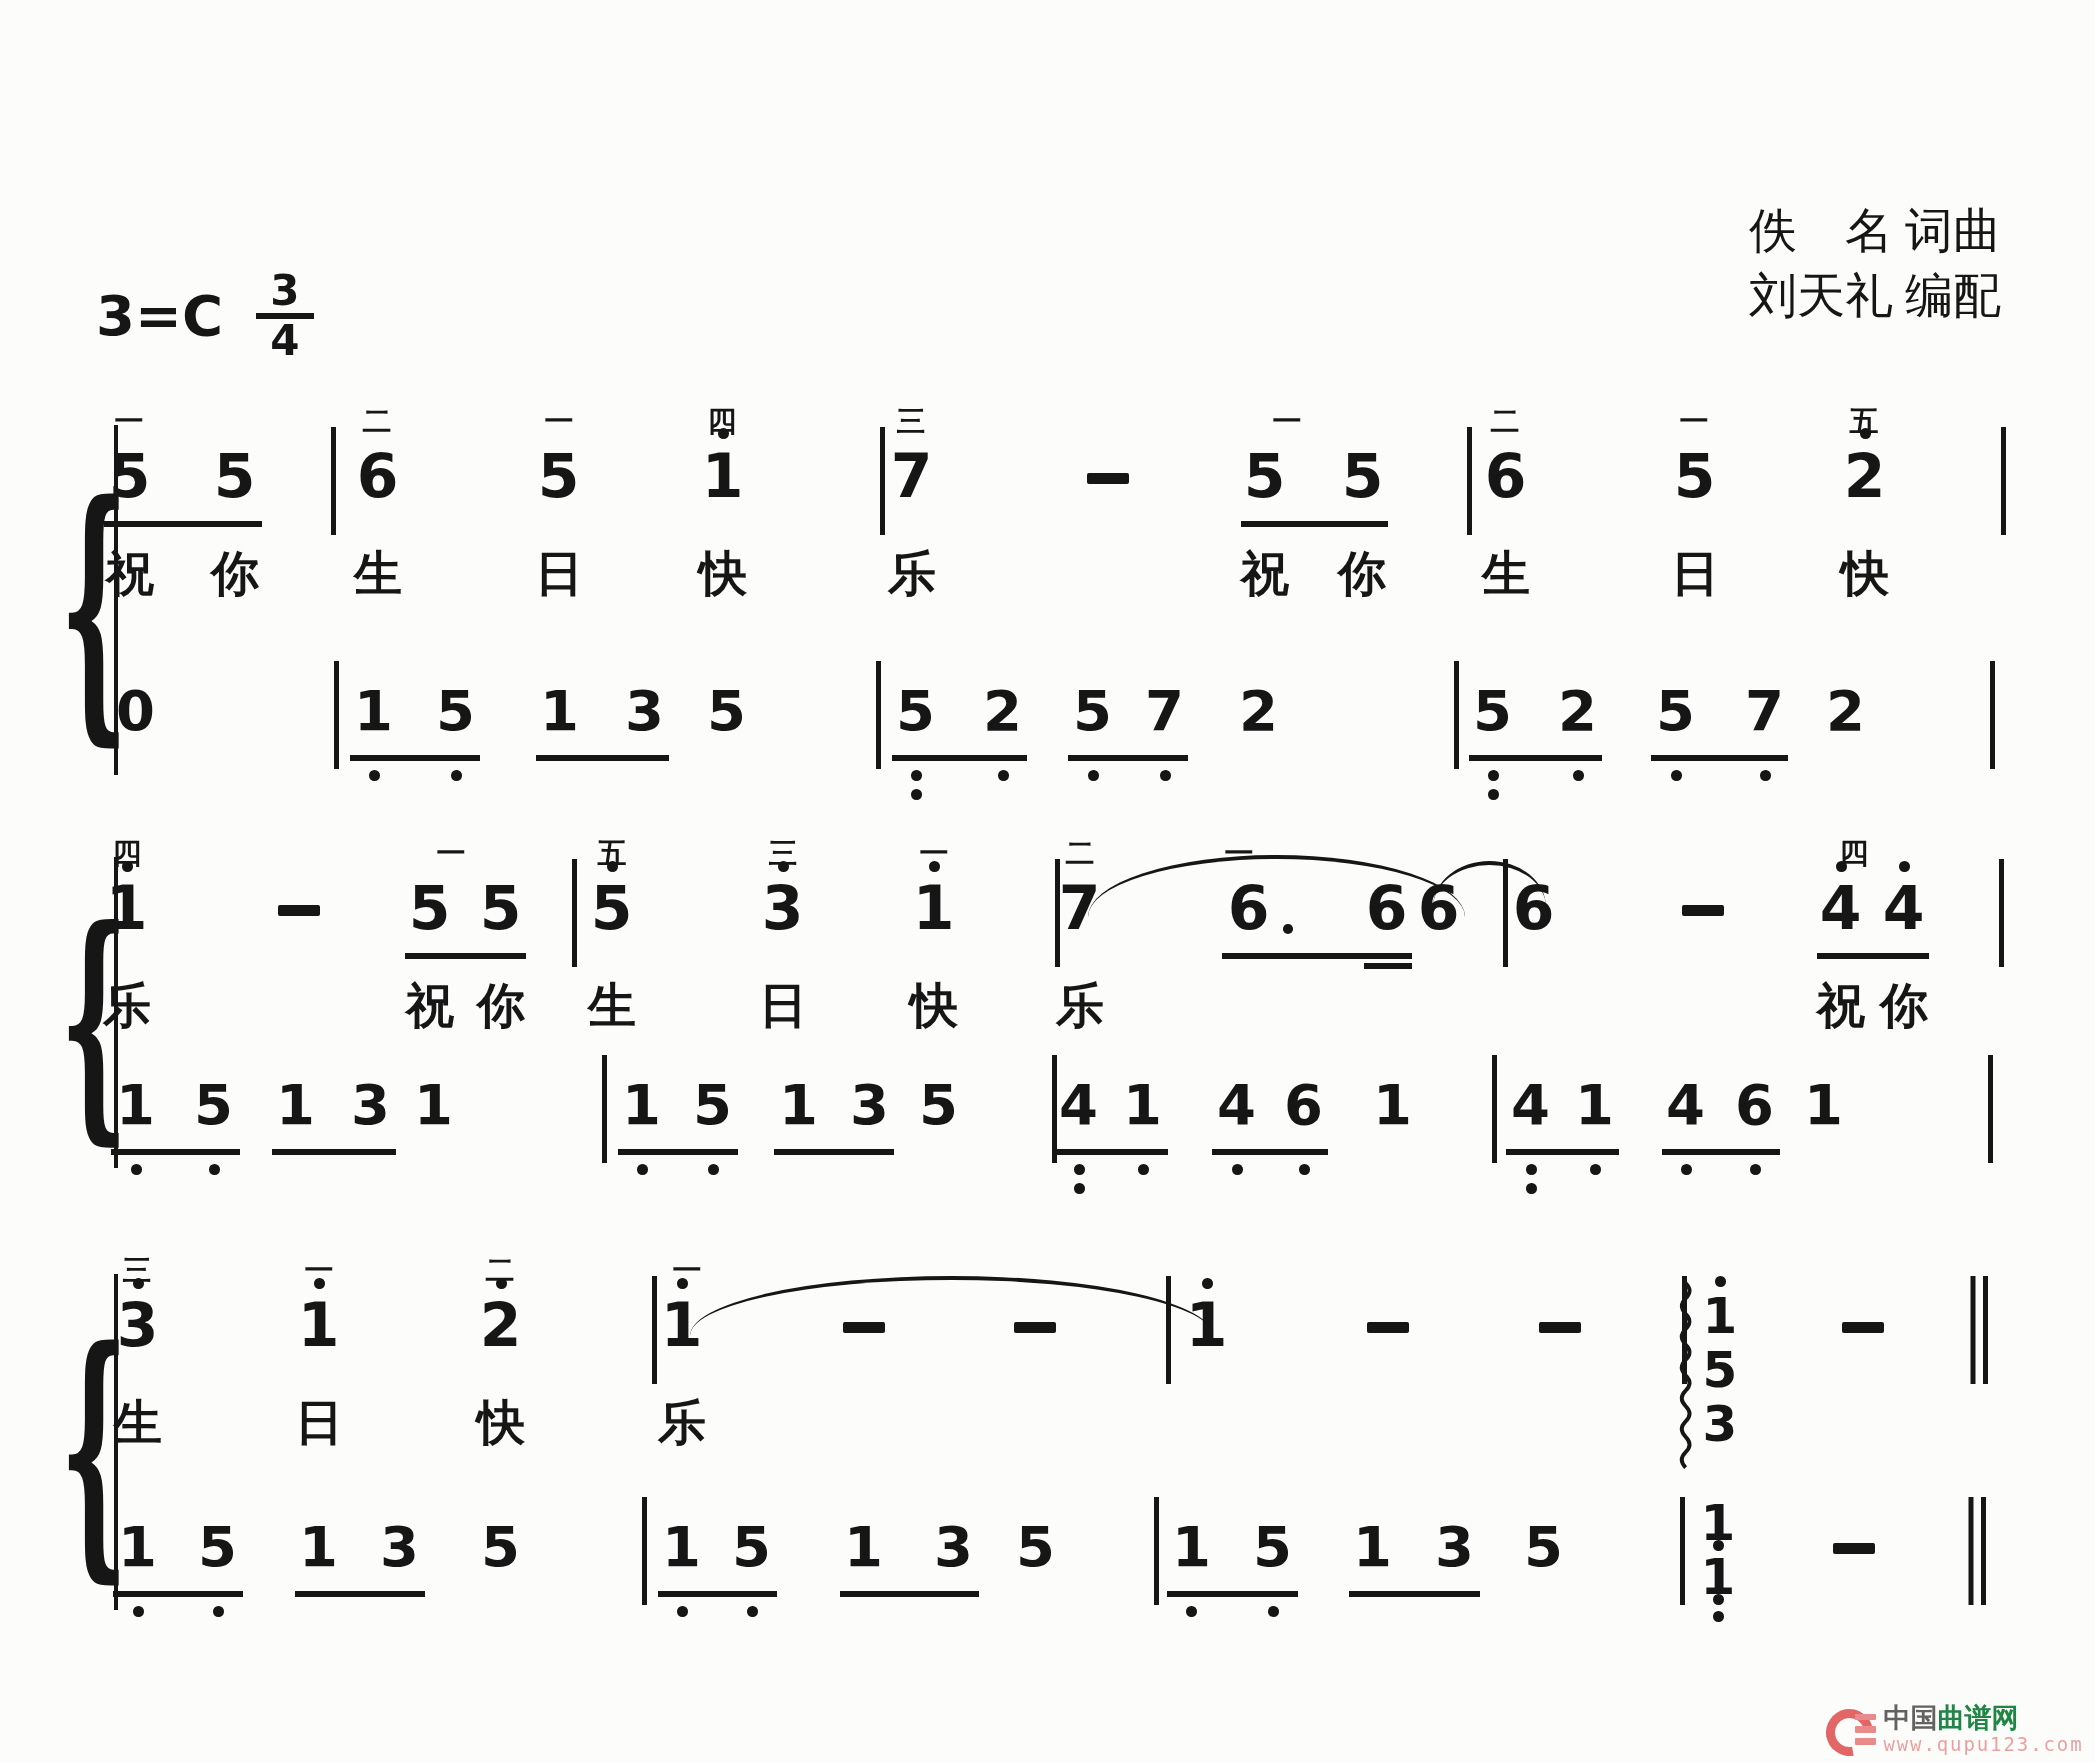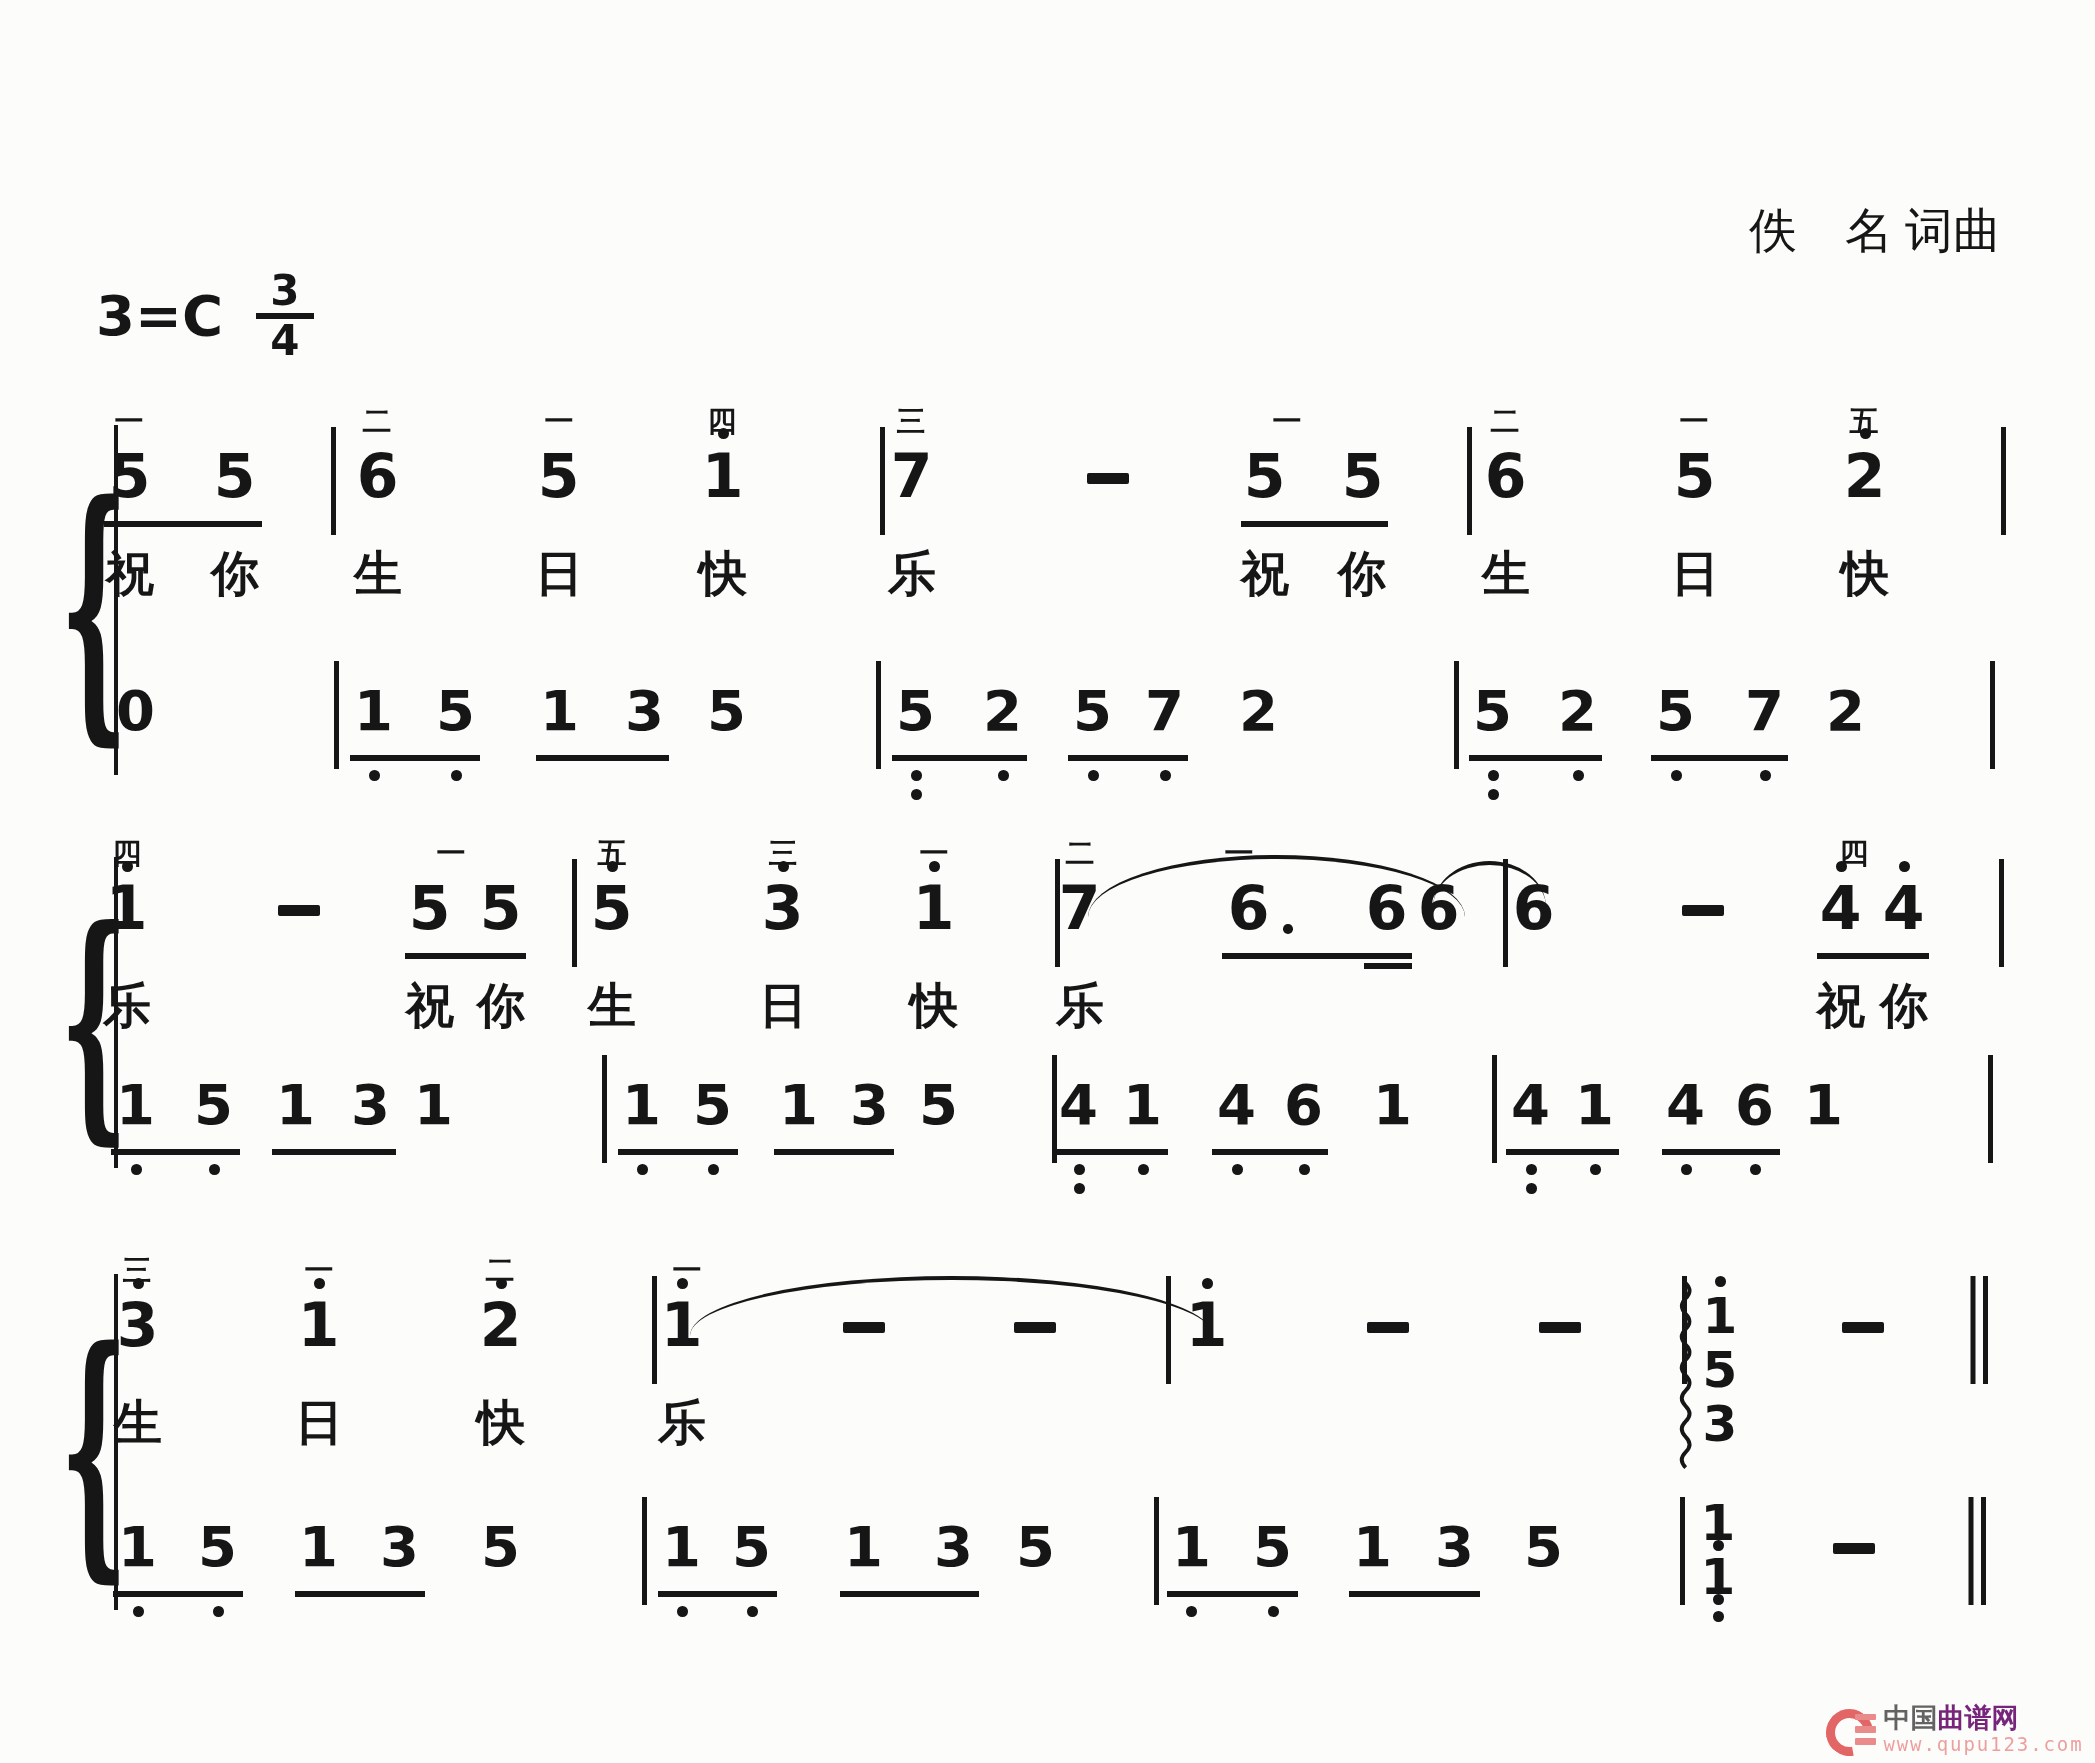"刘天礼 编配" div { html: none -> <div>刘天礼 编配</div> }
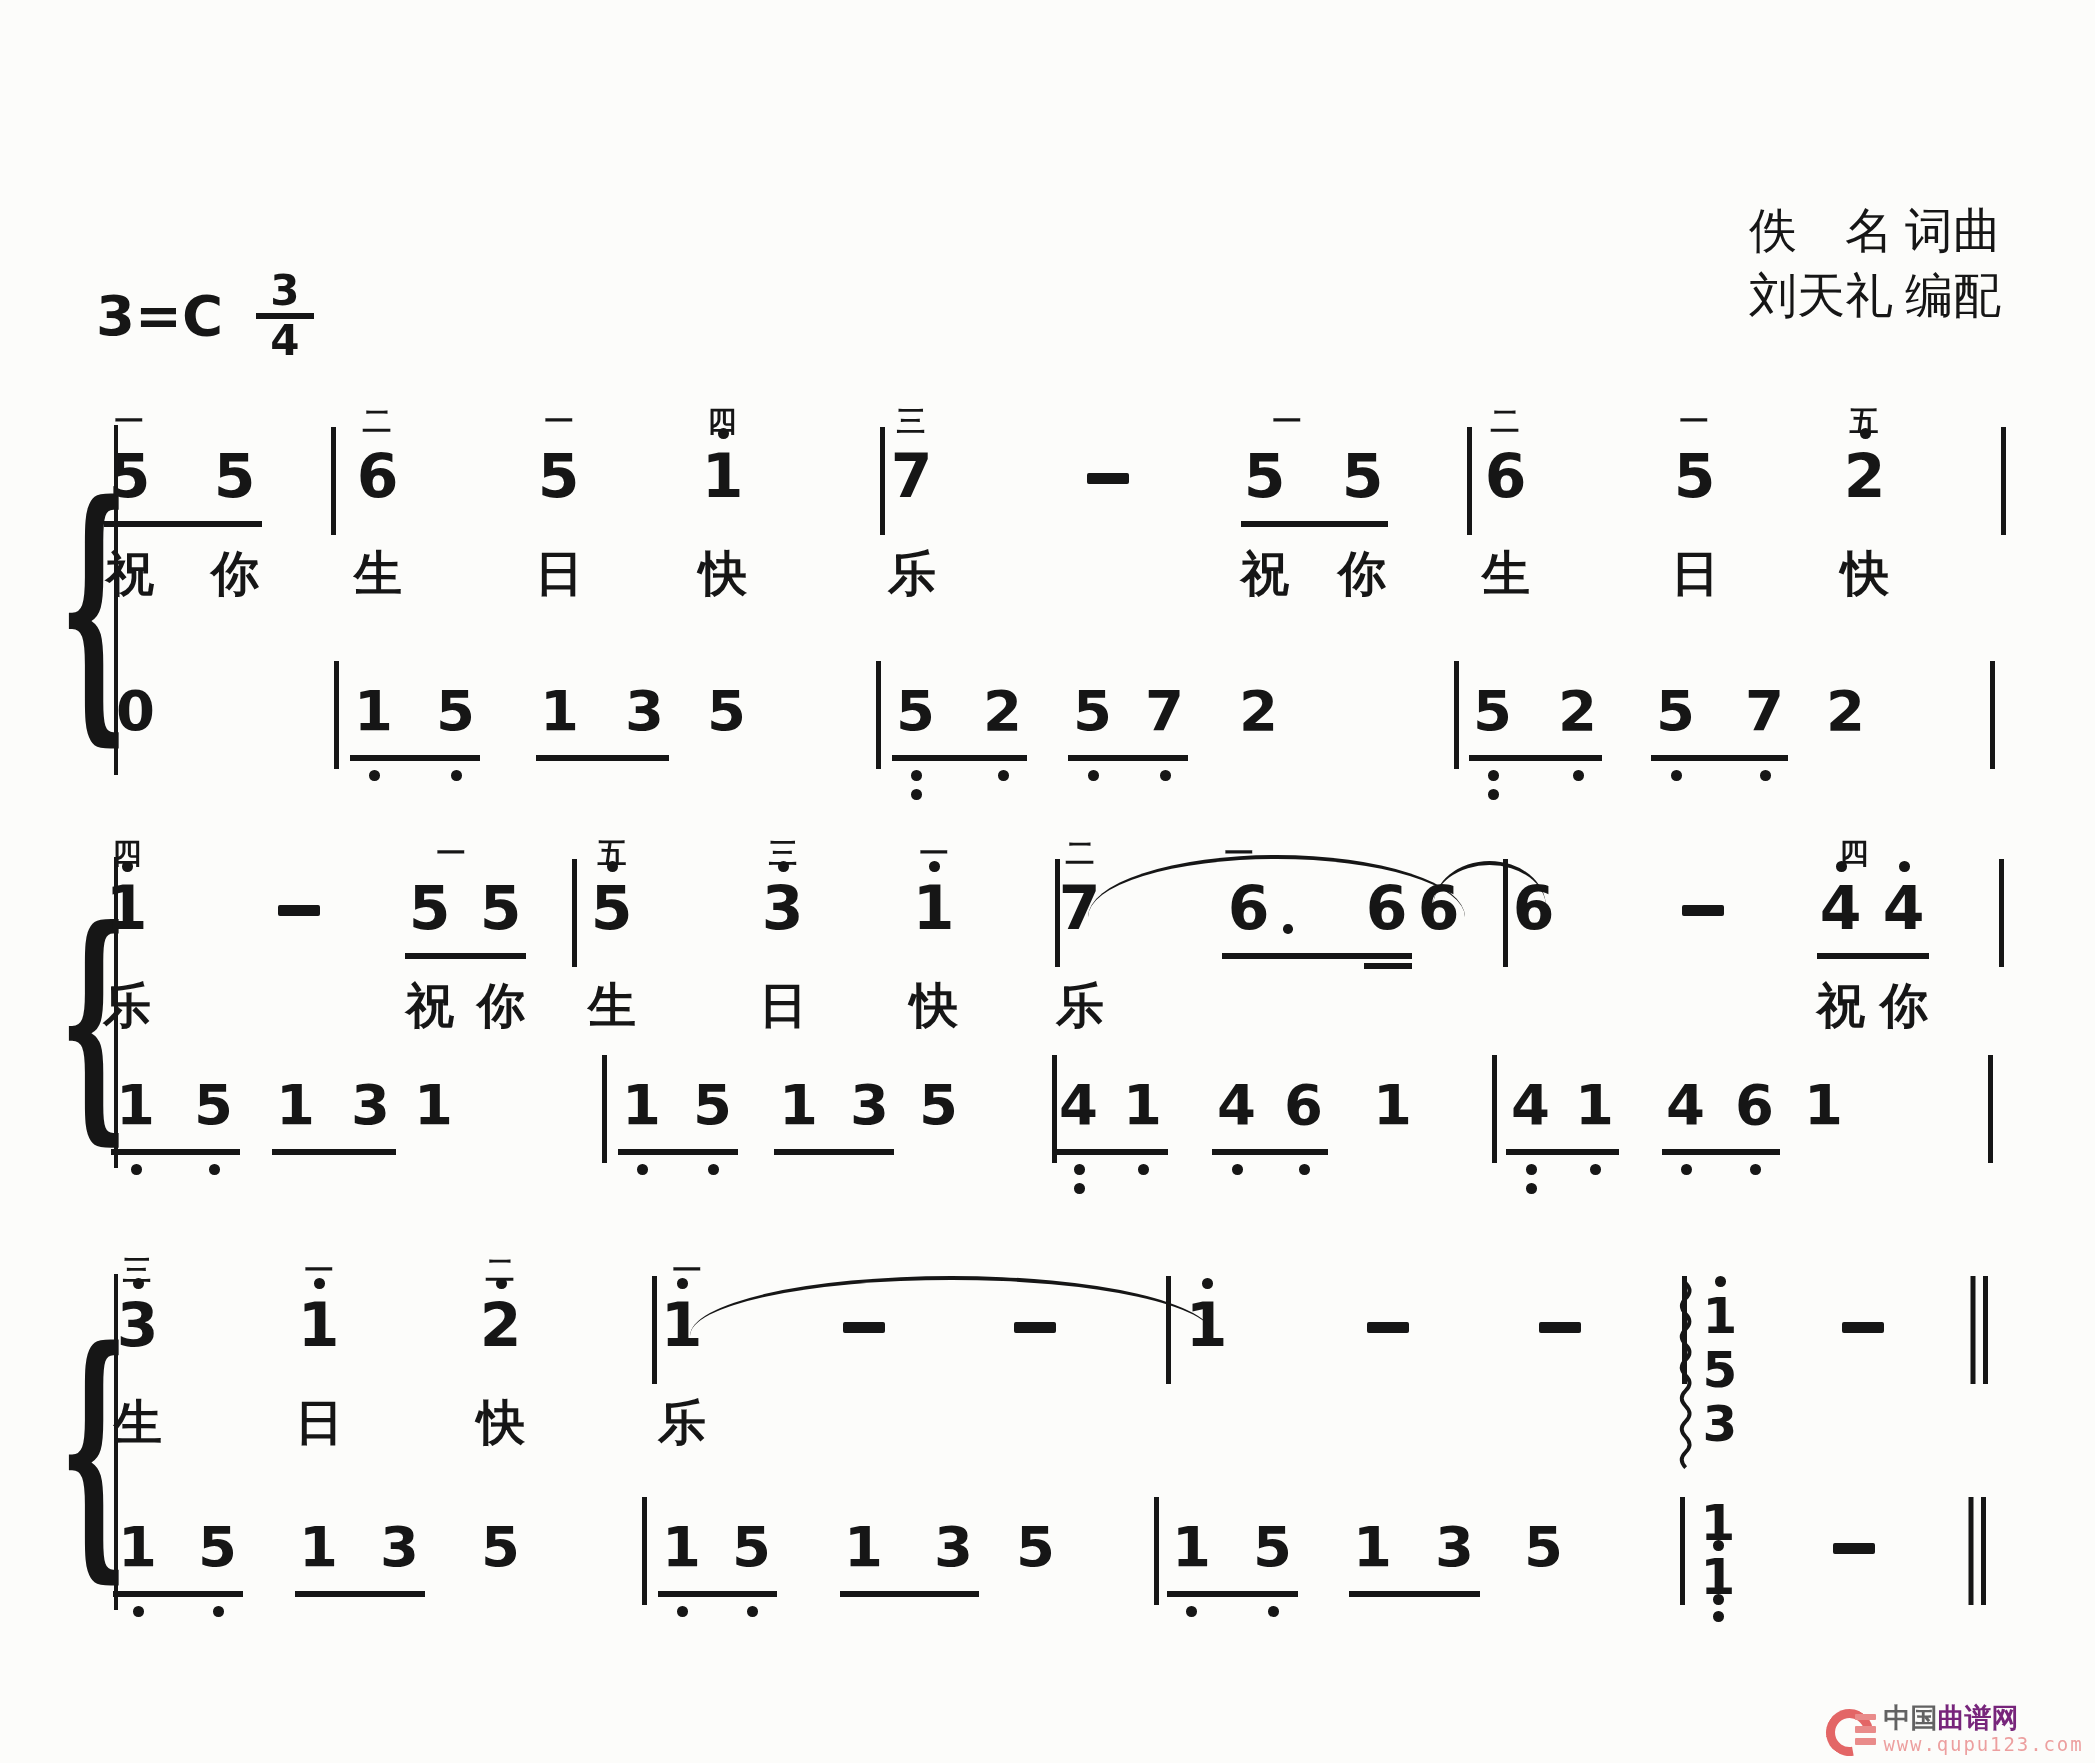"曲谱网" .wm-cn .lt { color: #701a75 -> #15803d }
